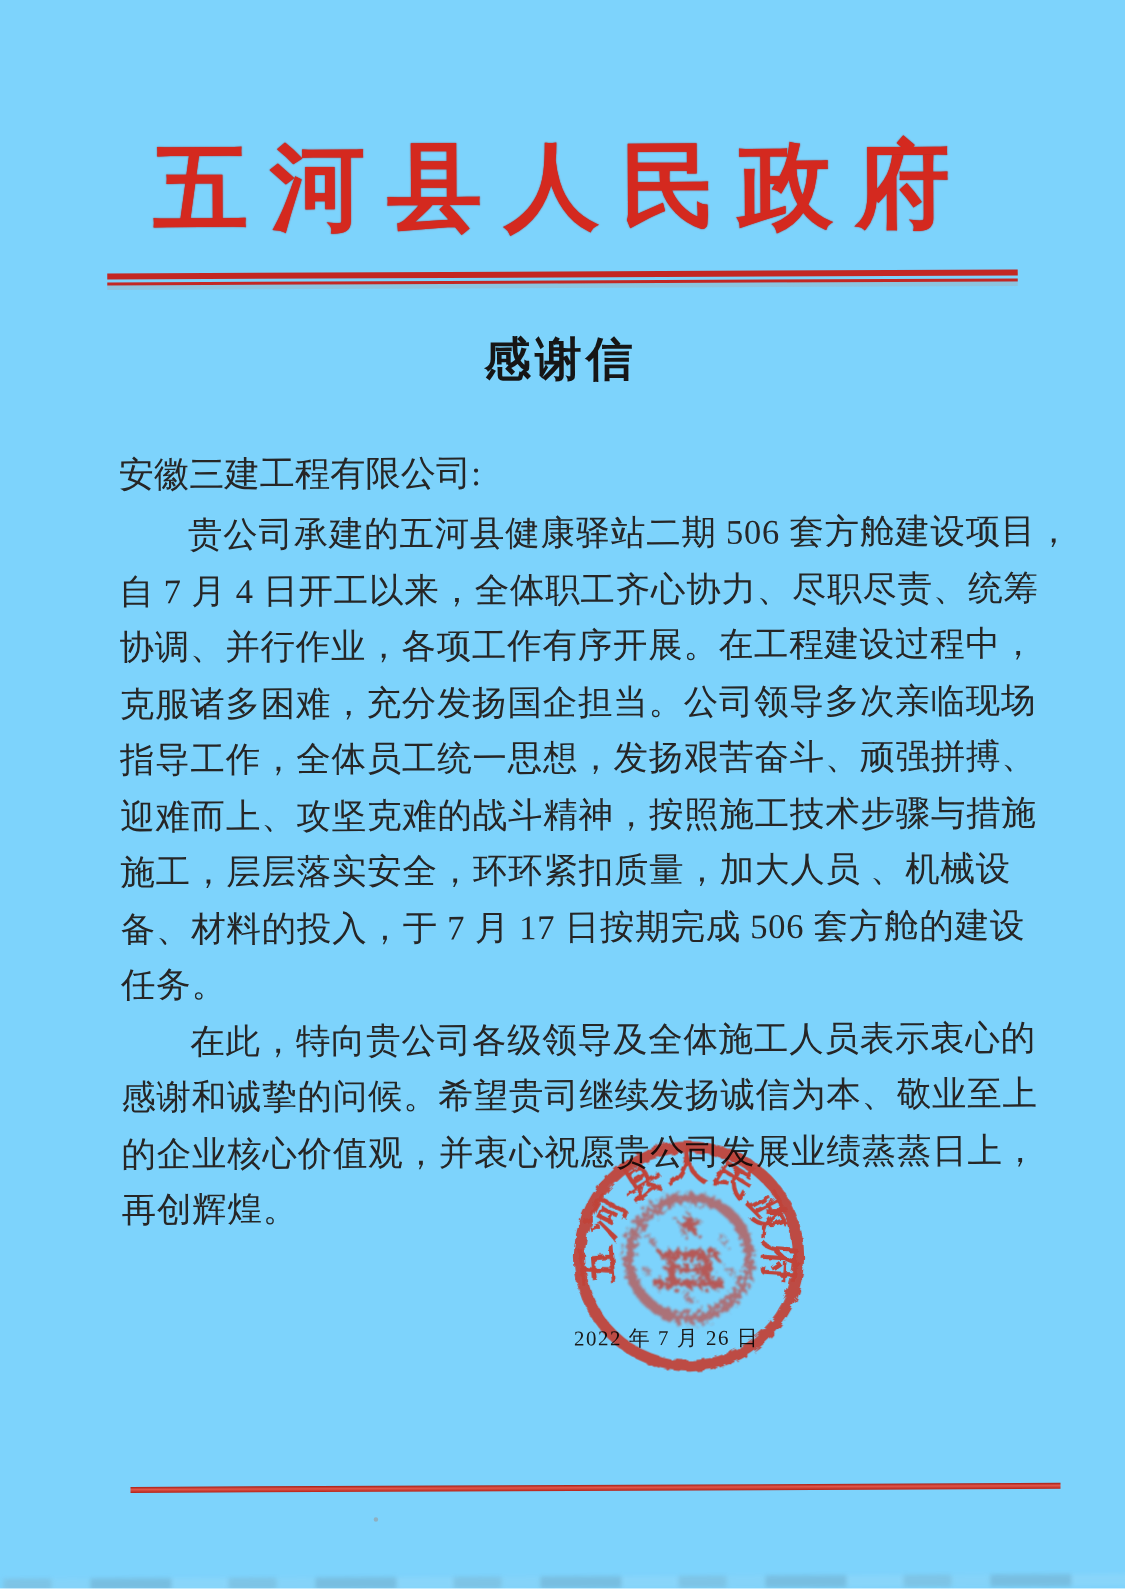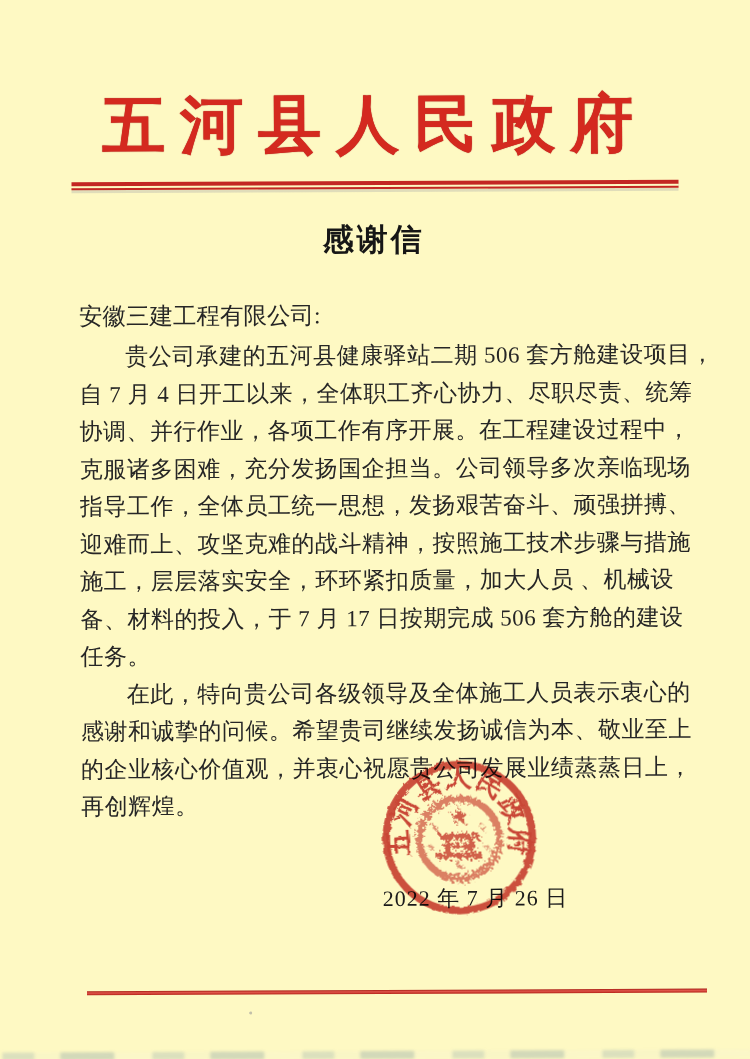"五河县人民政府" .page { background: #fef9c3 -> #7dd3fc }
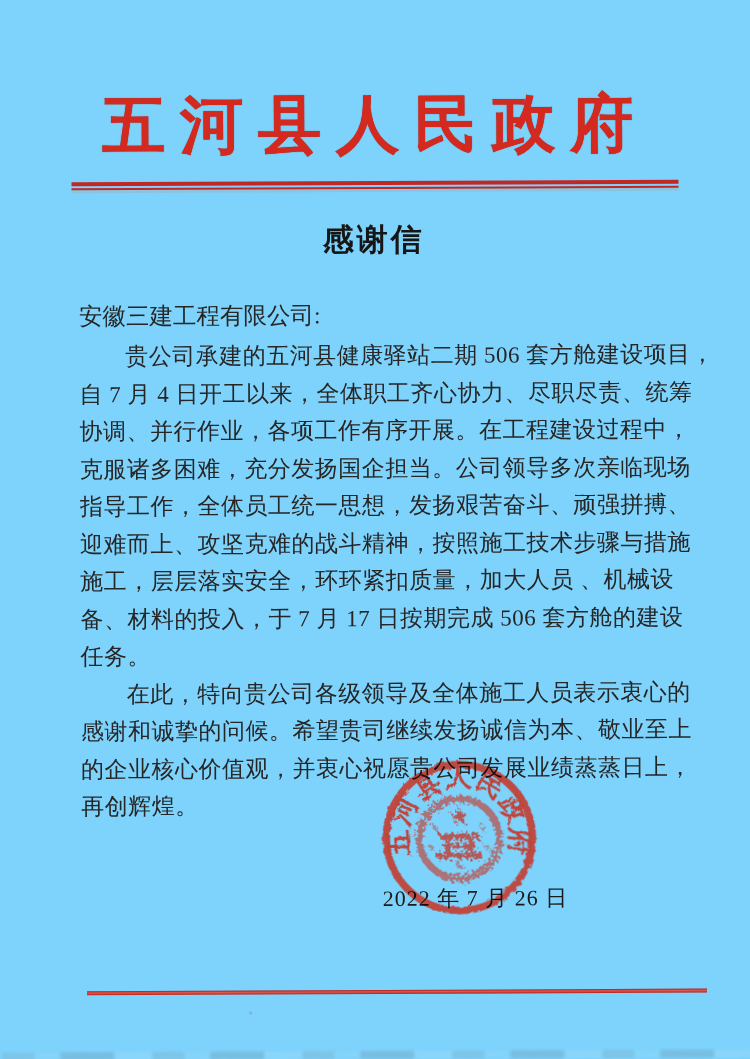"2022 年 7 月 26" .date { font-size: 22px -> 14px }
